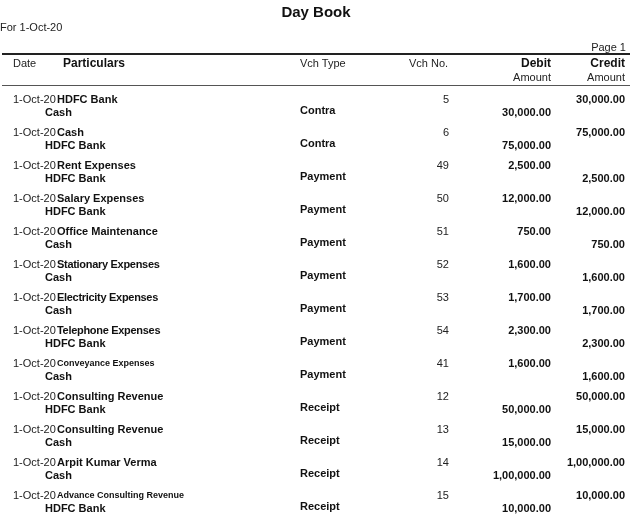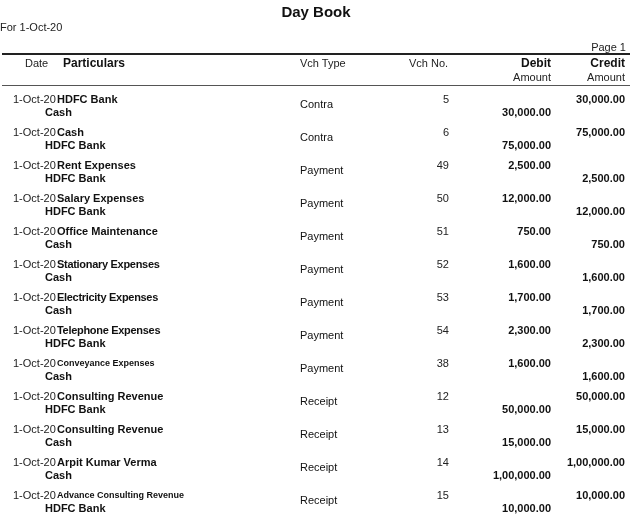"Date" div.hdr { left: 25px -> 13px }
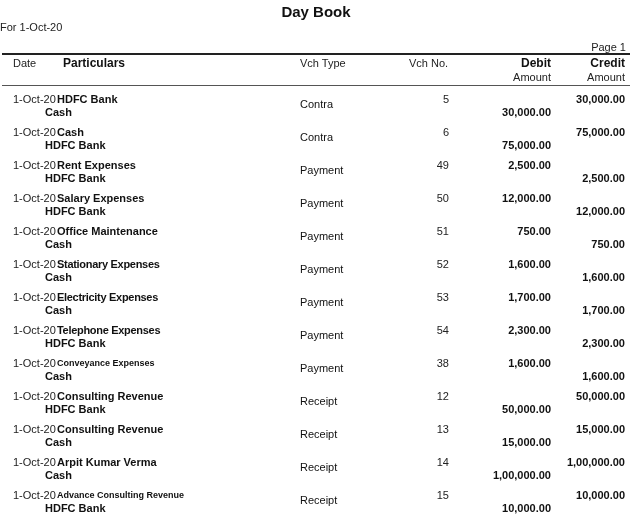"Contra" .vtype { font-weight: normal -> bold; top: 6px -> 12px }
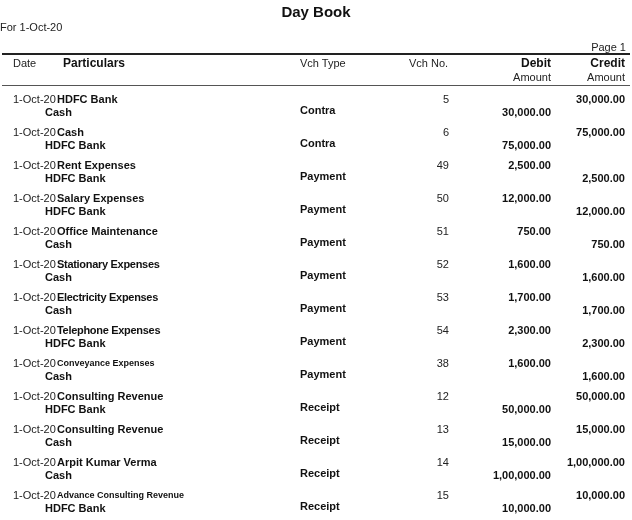"38" span.cell { text: 38 -> 41 }
